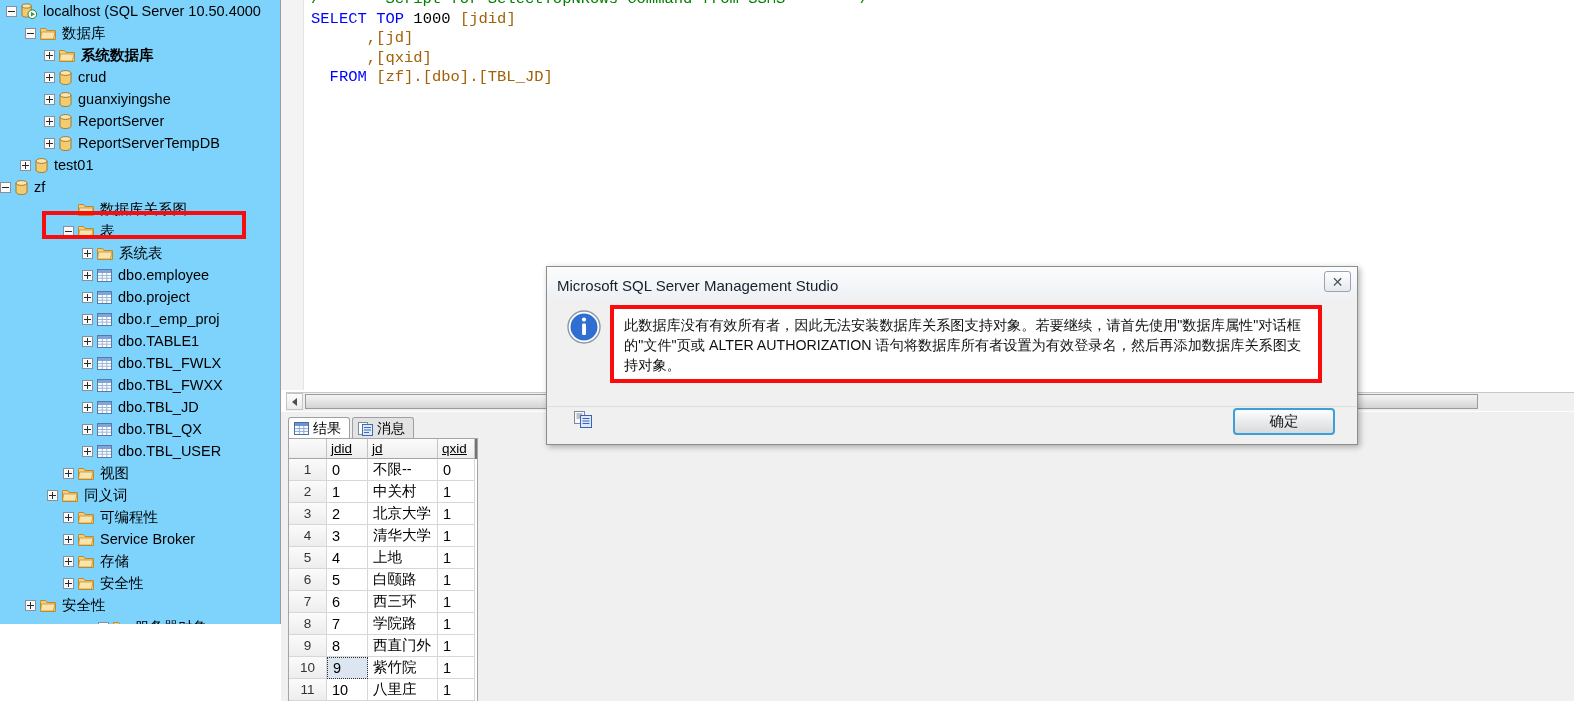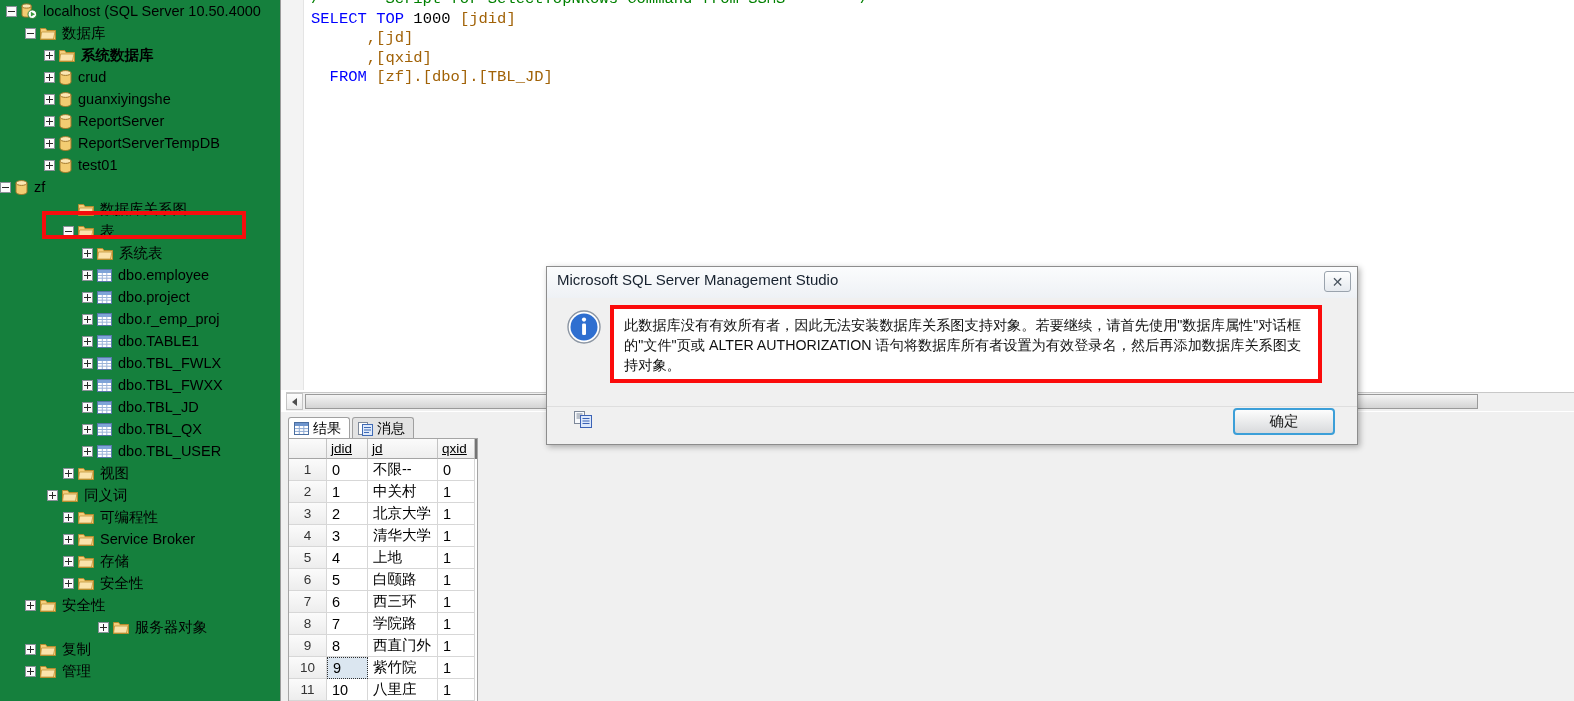"localhost (SQL Server 10.50.4000" #tree-panel { background: #15803d -> #7dd3fc; height: 701px -> 624px }
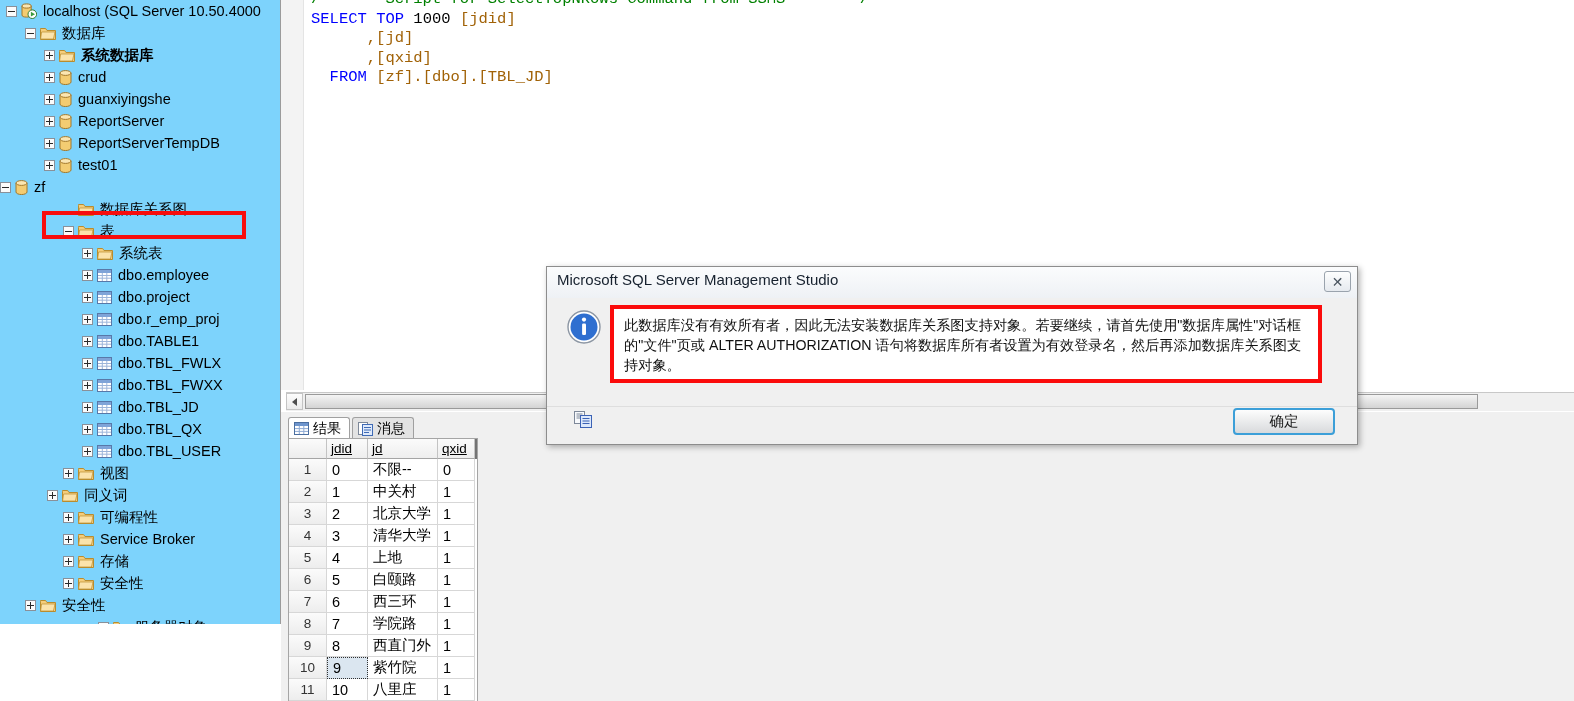"test01" div.tree-row { padding-left: 44px -> 20px }
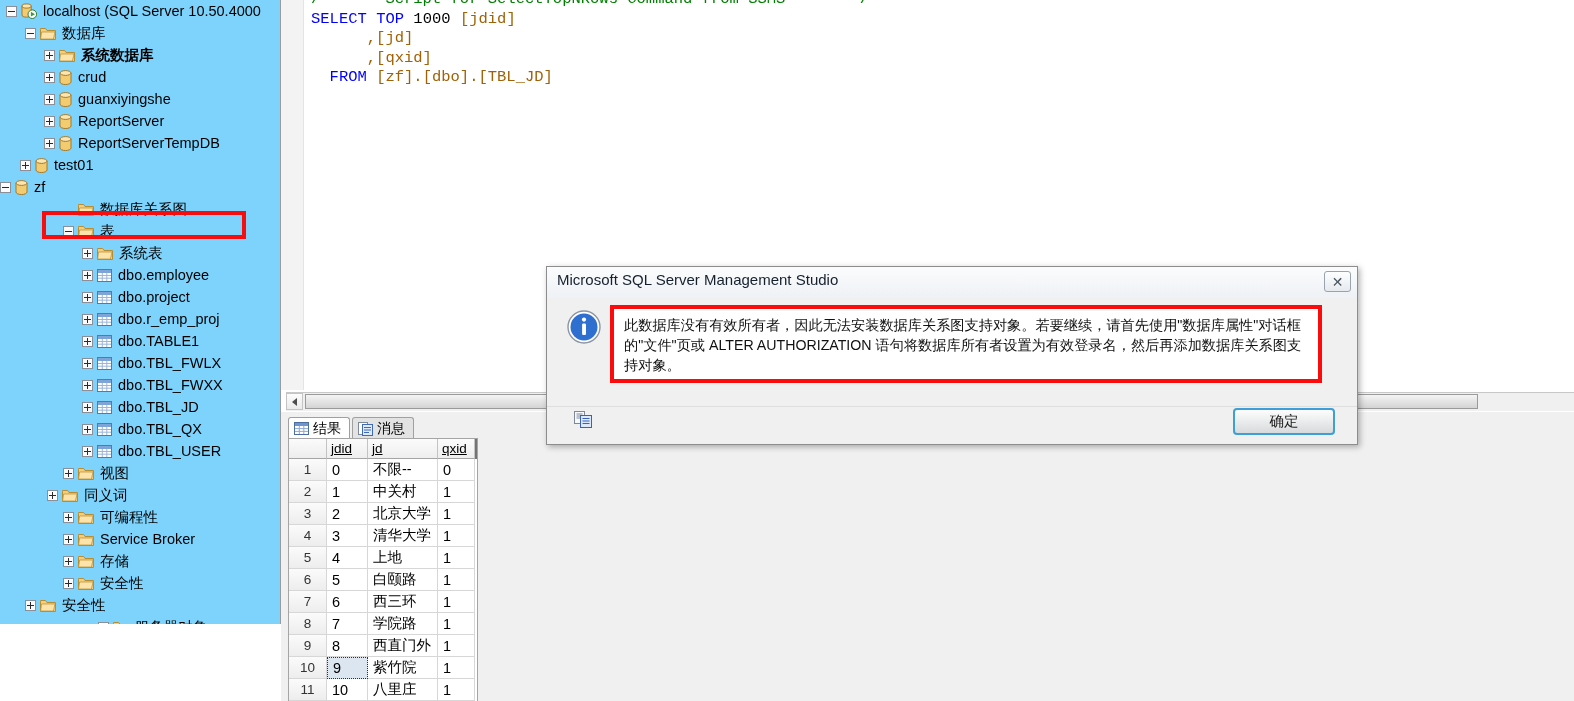"Microsoft SQL Server Management Studio" #dialog-title { top: 4px -> 10px }
